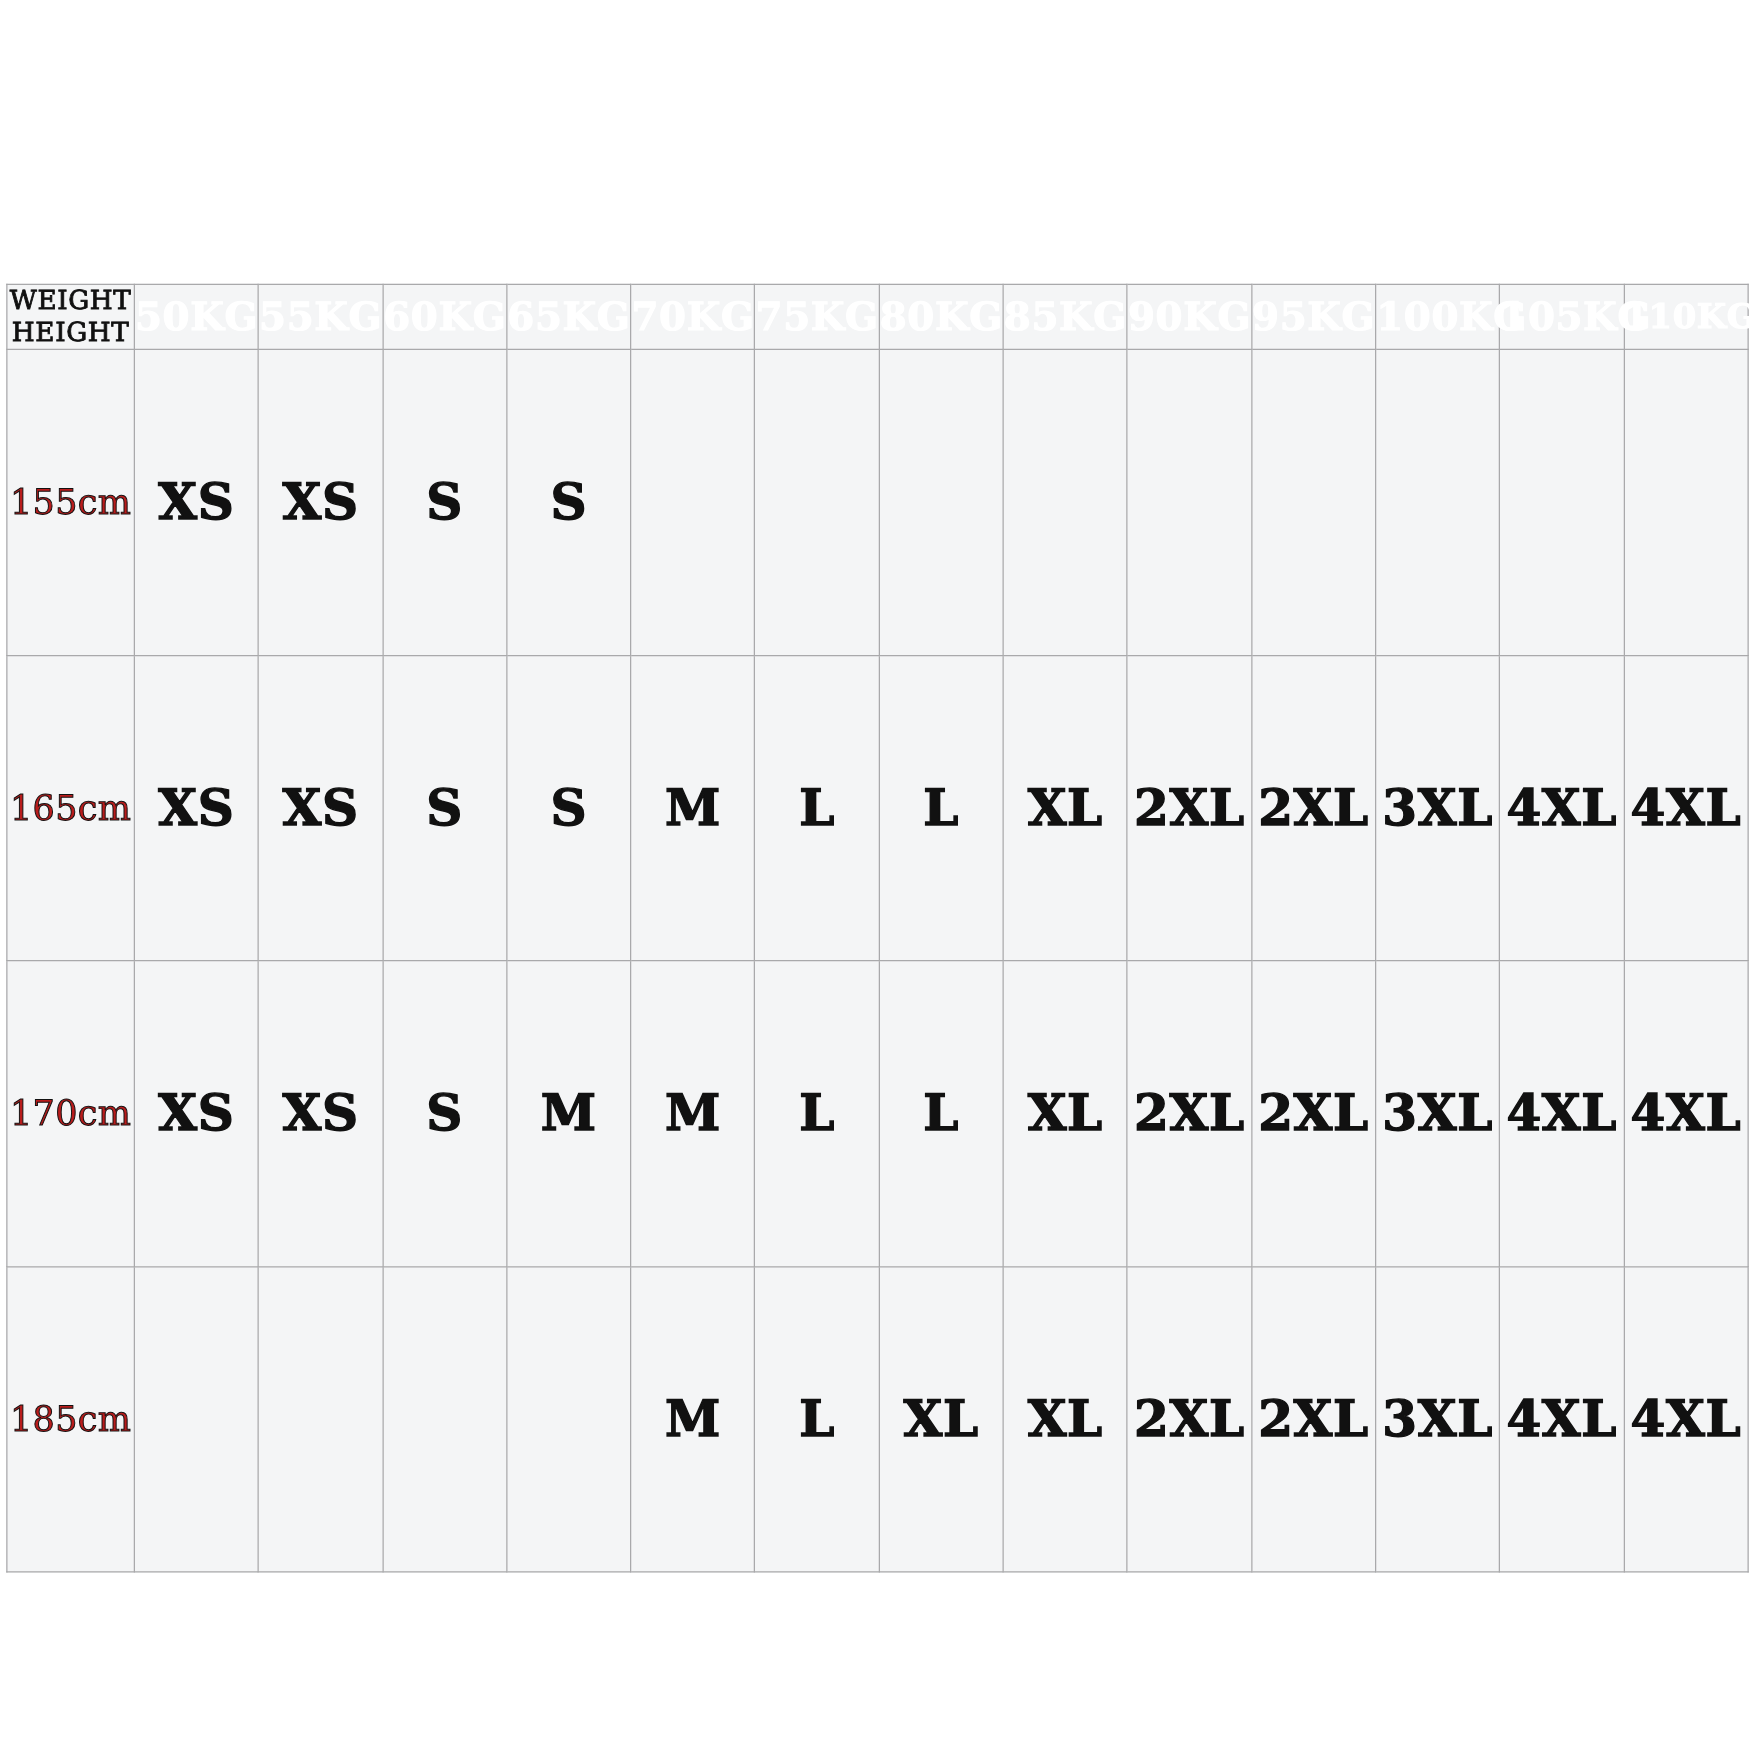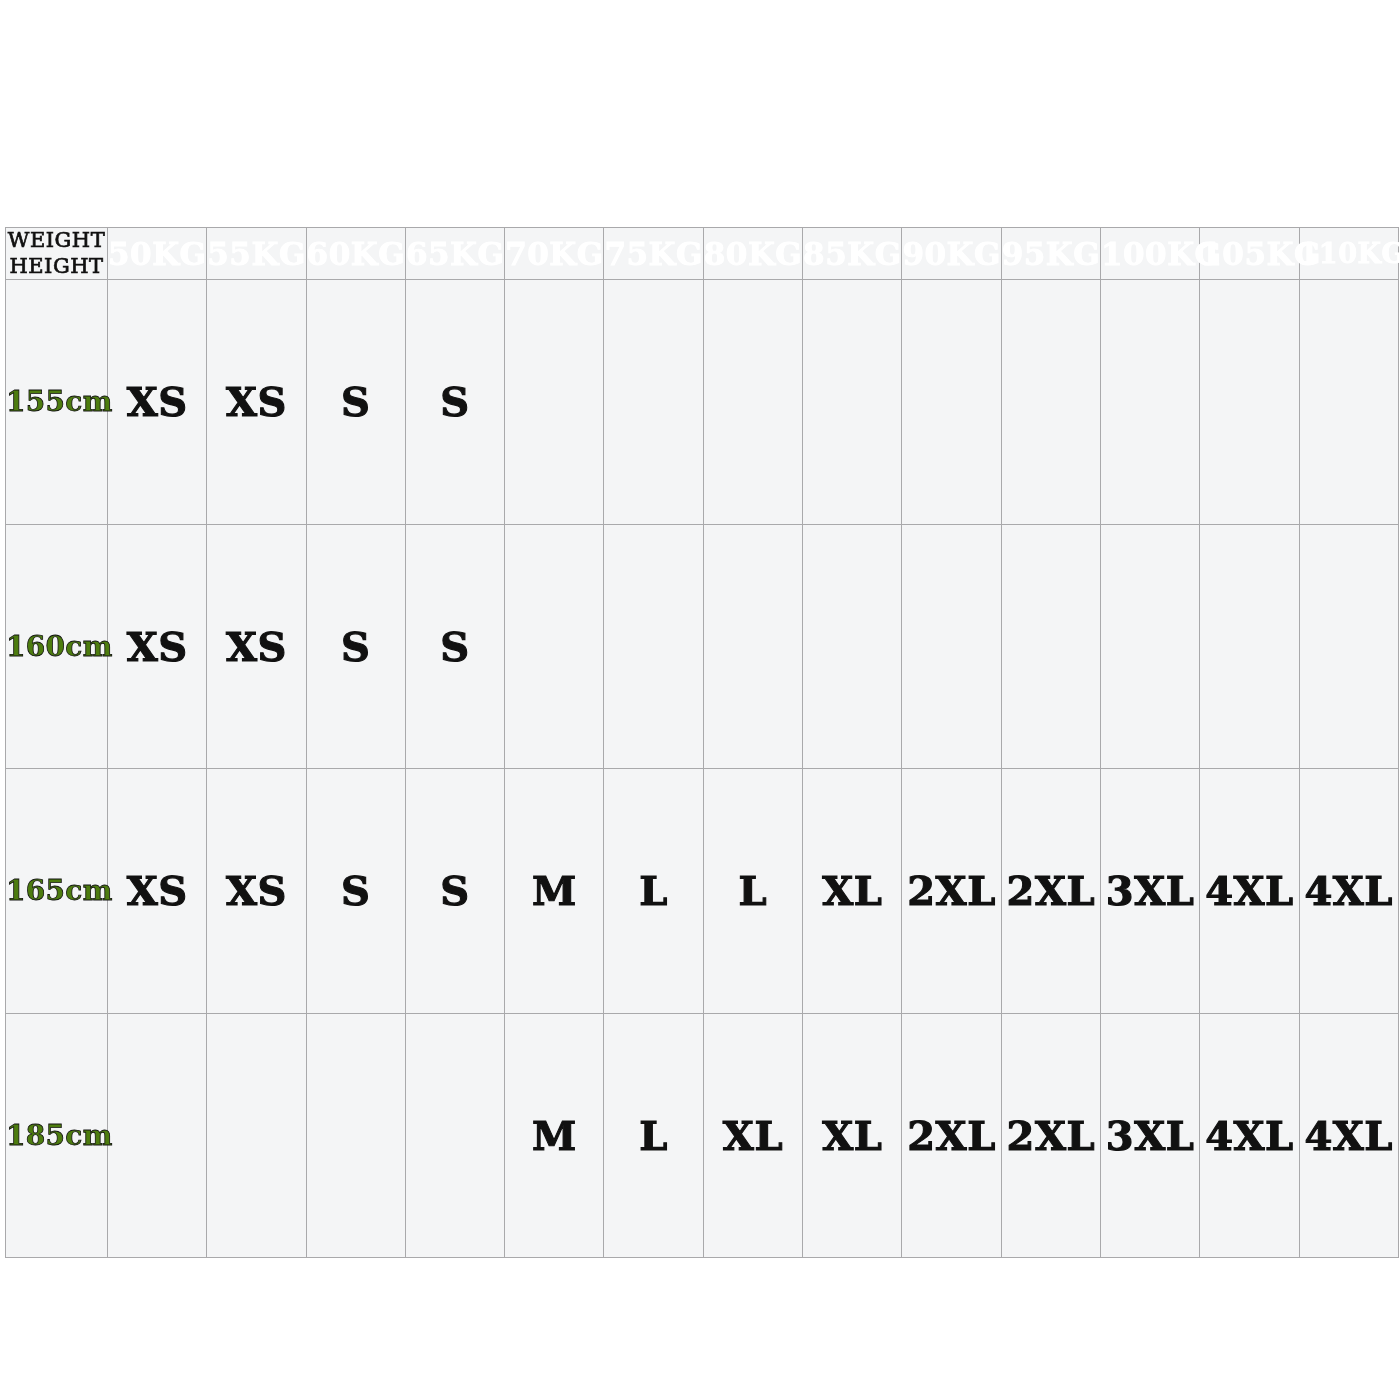"155cm" th.hrow { color: #4d7c0f -> #b91c1c; font-weight: bold -> normal }
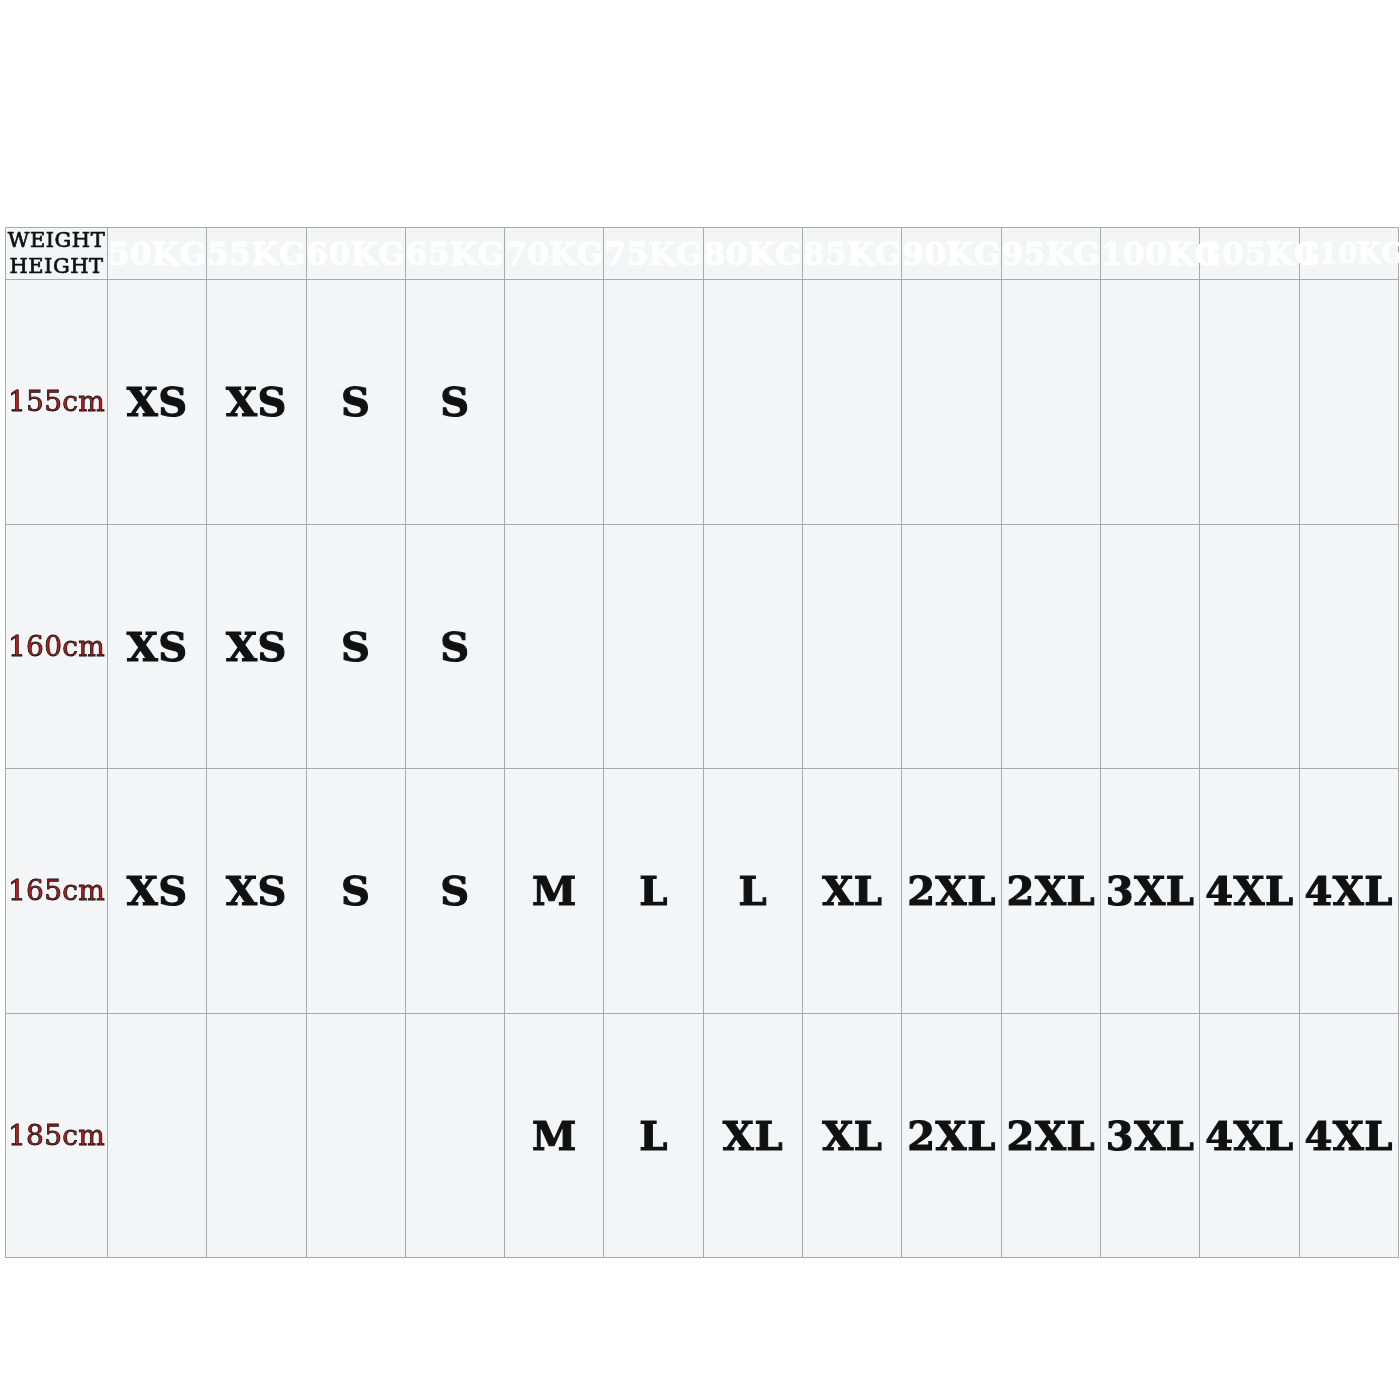"160cm" tr { html: <tr> <th>160cm</th> <td>XS</td> <td>XS</td> <td>S</td> <td>S</td> <td></td> <td></td> <td></td> <td></td> <td></td> <td></td> <td></td> <td></td> <td></td> </tr> -> none }
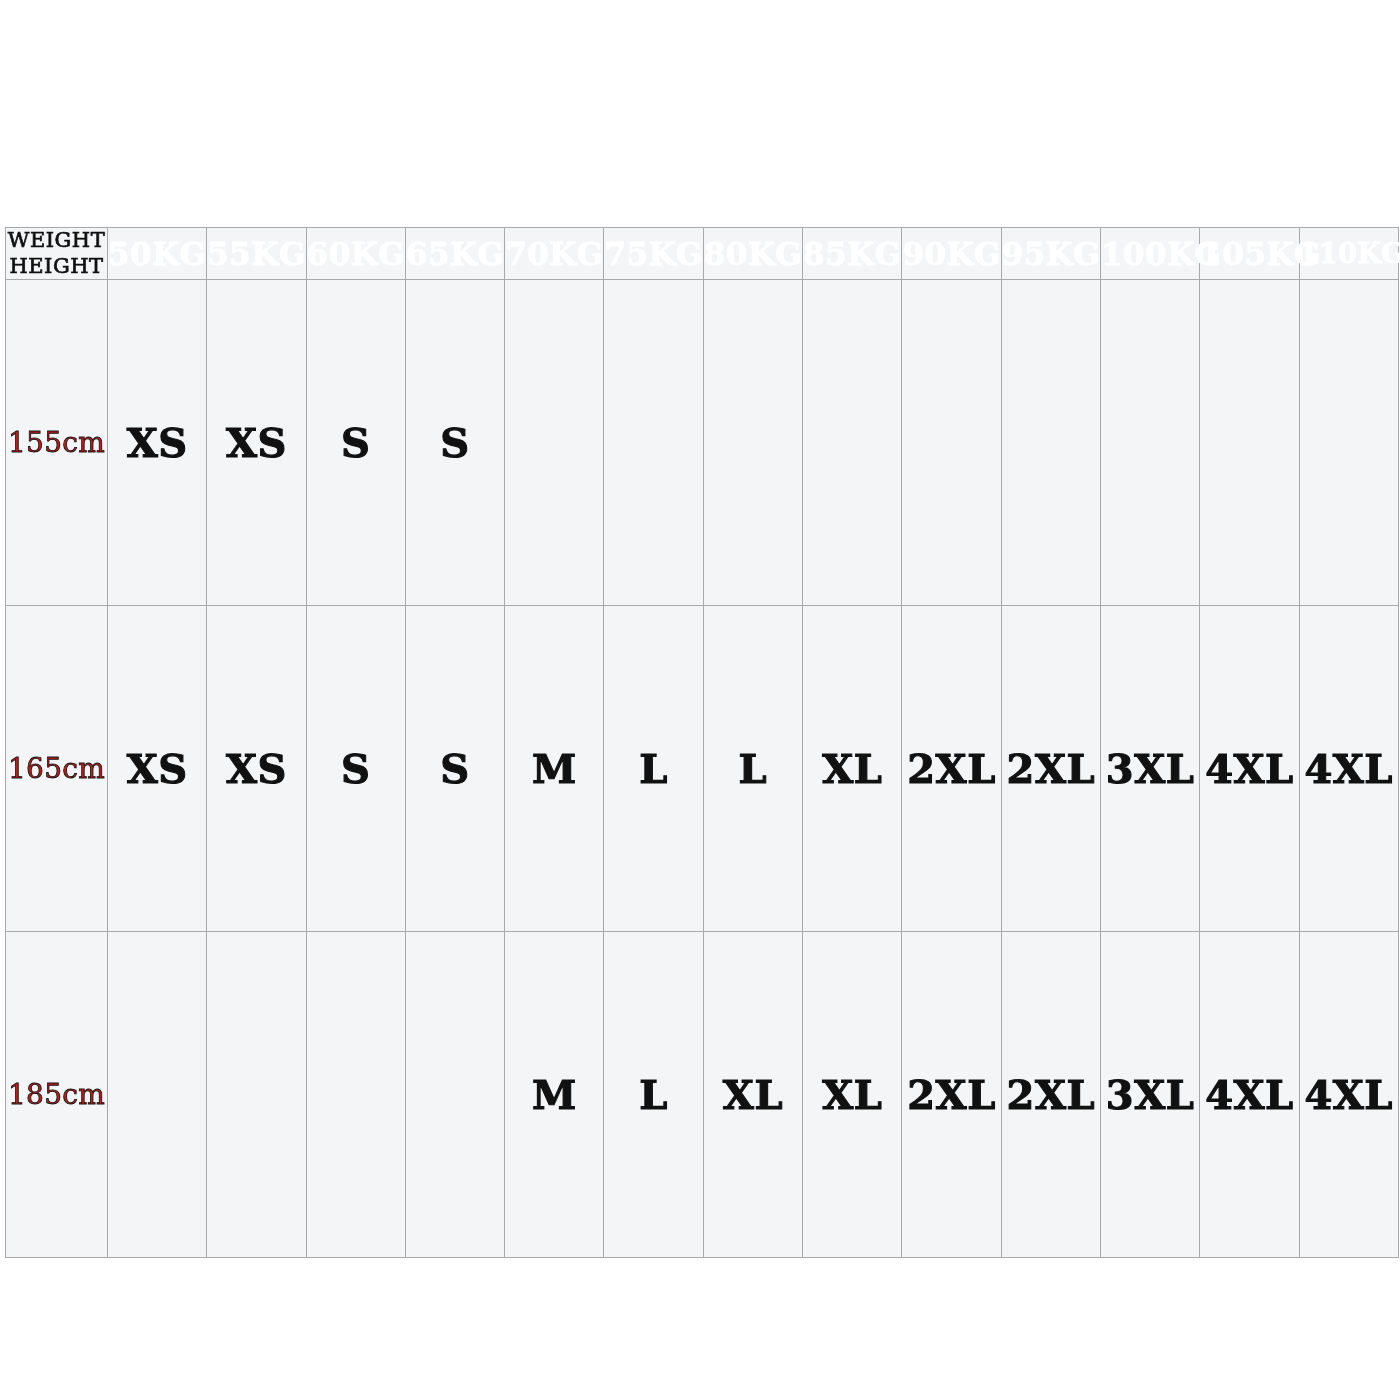"170cm" tr { html: none -> <tr> <th>170cm</th> <td>XS</td> <td>XS</td> <td>S</td> <td>M</td> <td>M</td> <td>L</td> <td>L</td> <td>XL</td> <td>2XL</td> <td>2XL</td> <td>3XL</td> <td>4XL</td> <td>4XL</td> </tr> }
